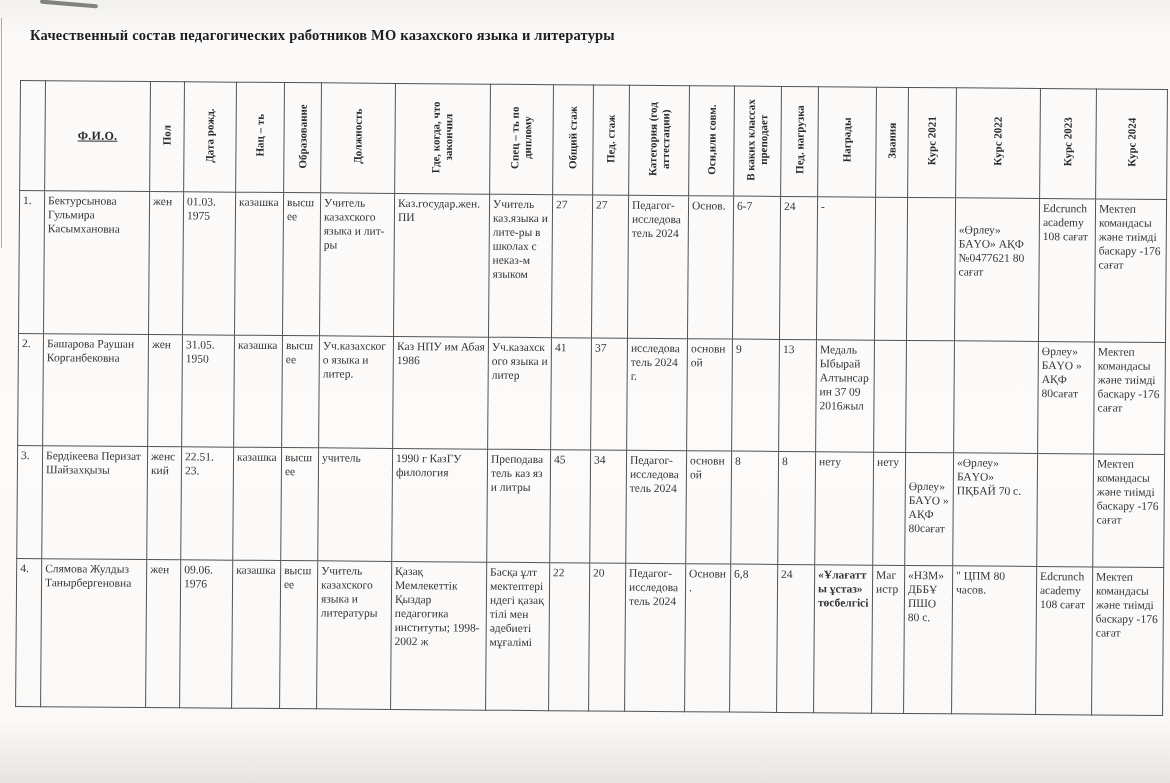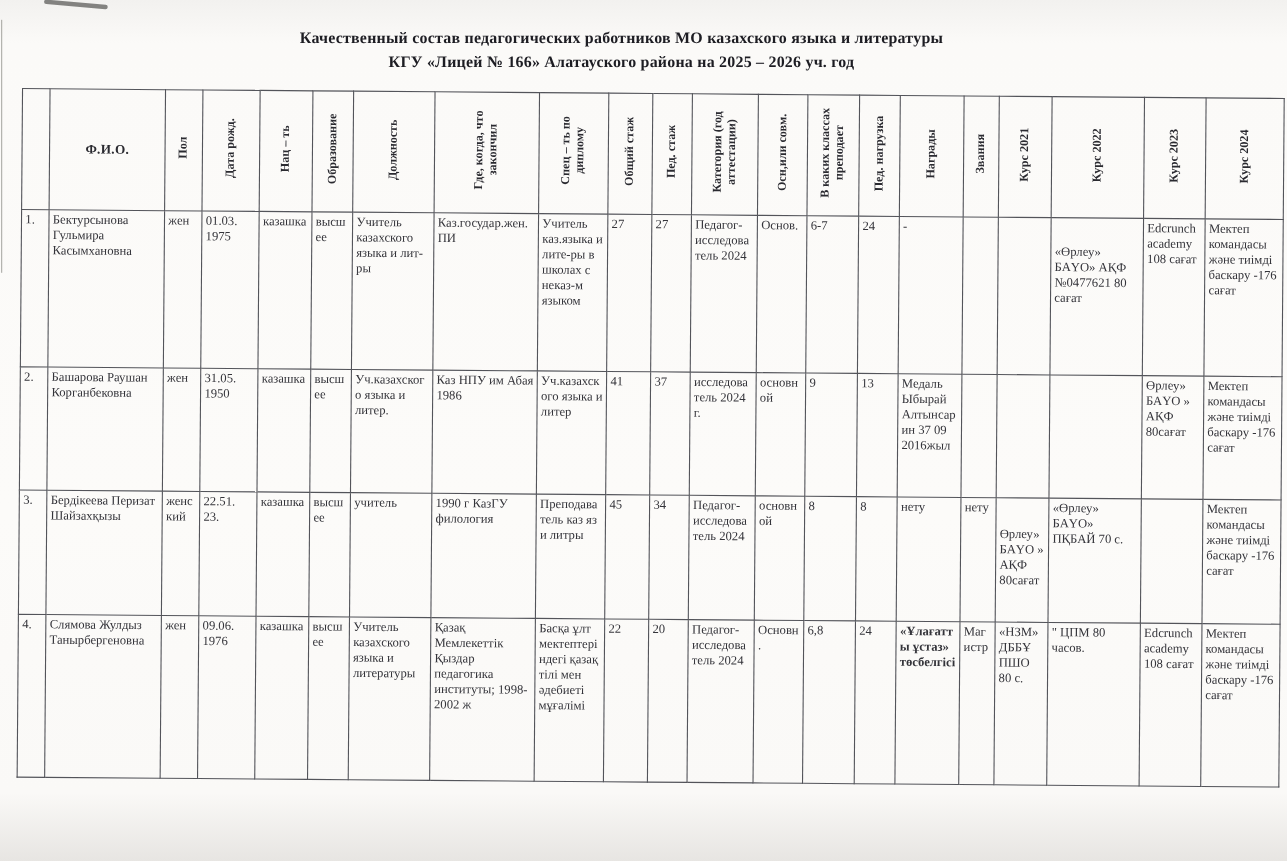"Качественный состав педагогических" .title { text-align: center -> none }
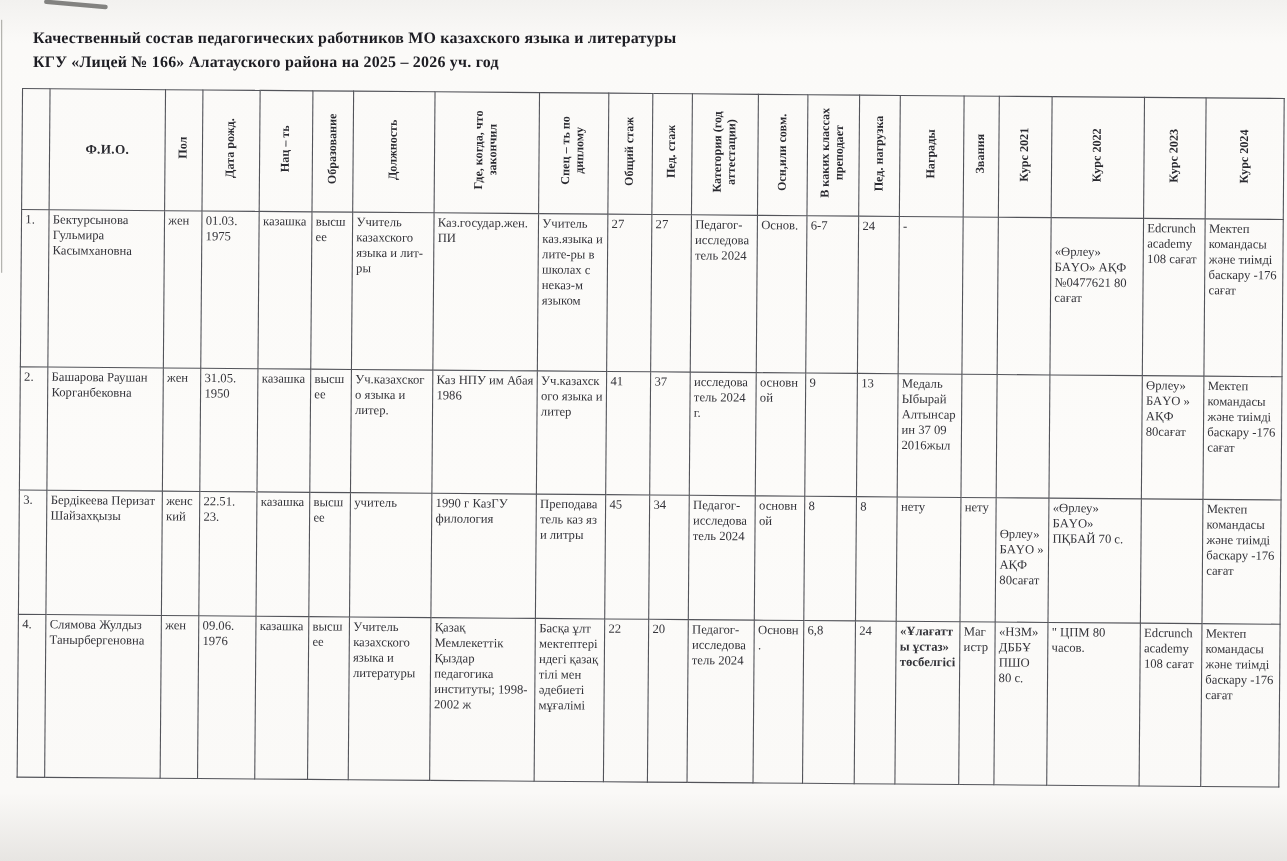"КГУ «Лицей № 166» Алатауского" div { html: <div>КГУ «Лицей № 166» Алатауского района на 2025 – 2026 уч. год</div> -> none }
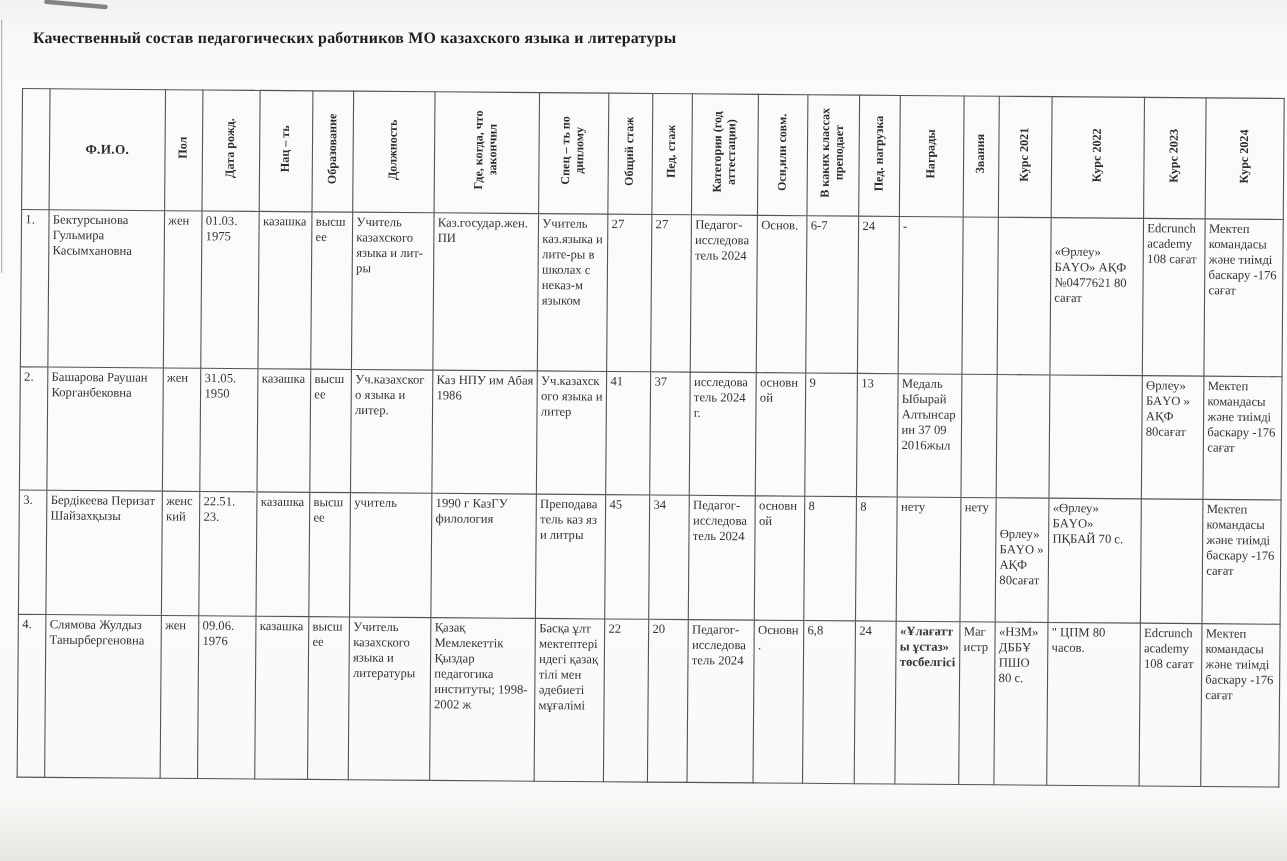"Ф.И.О." th { text-decoration: none -> underline }
